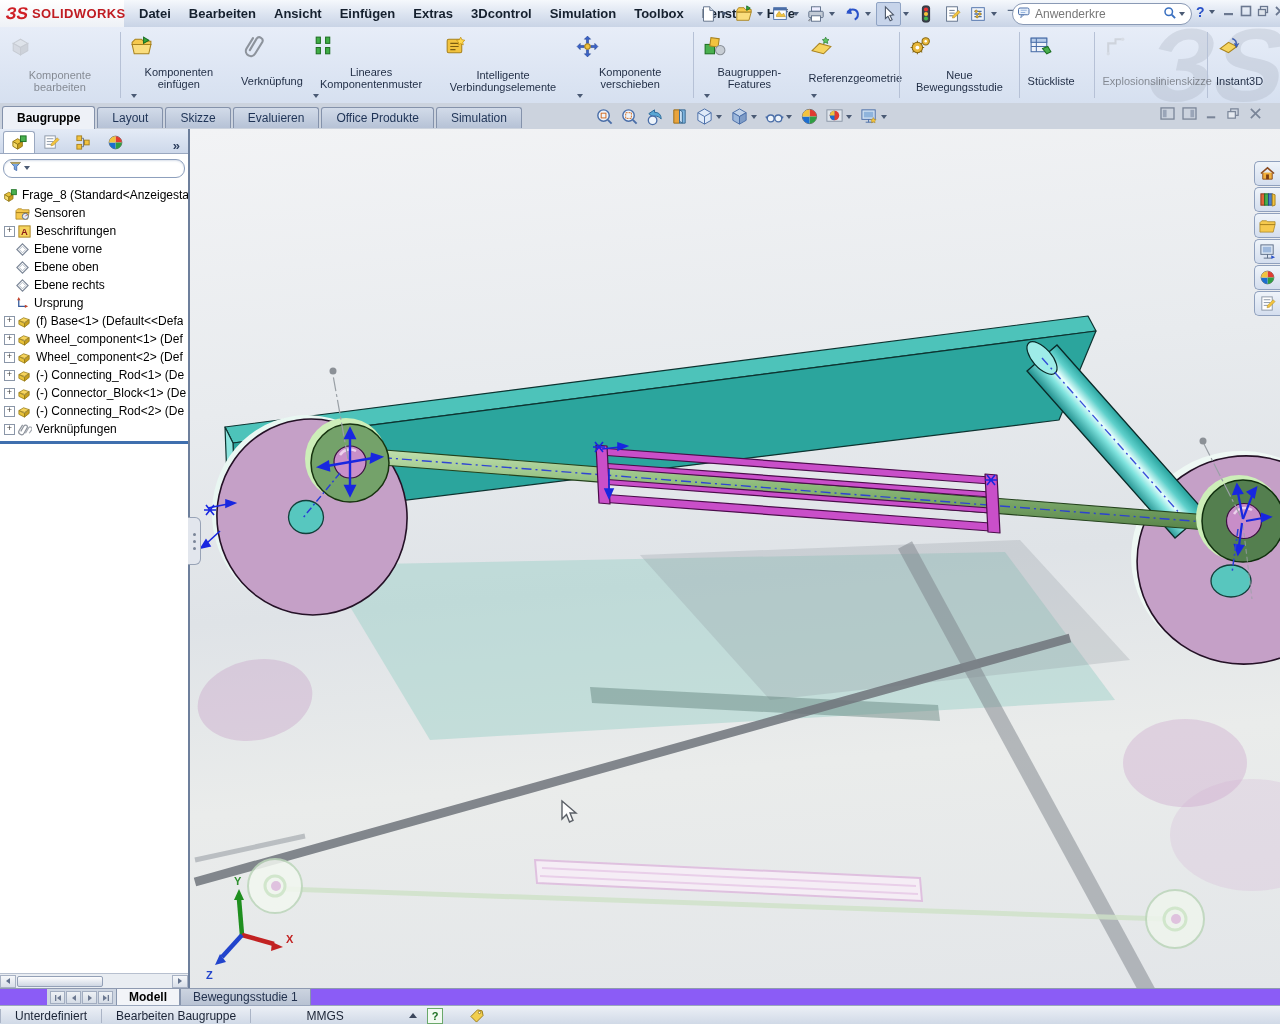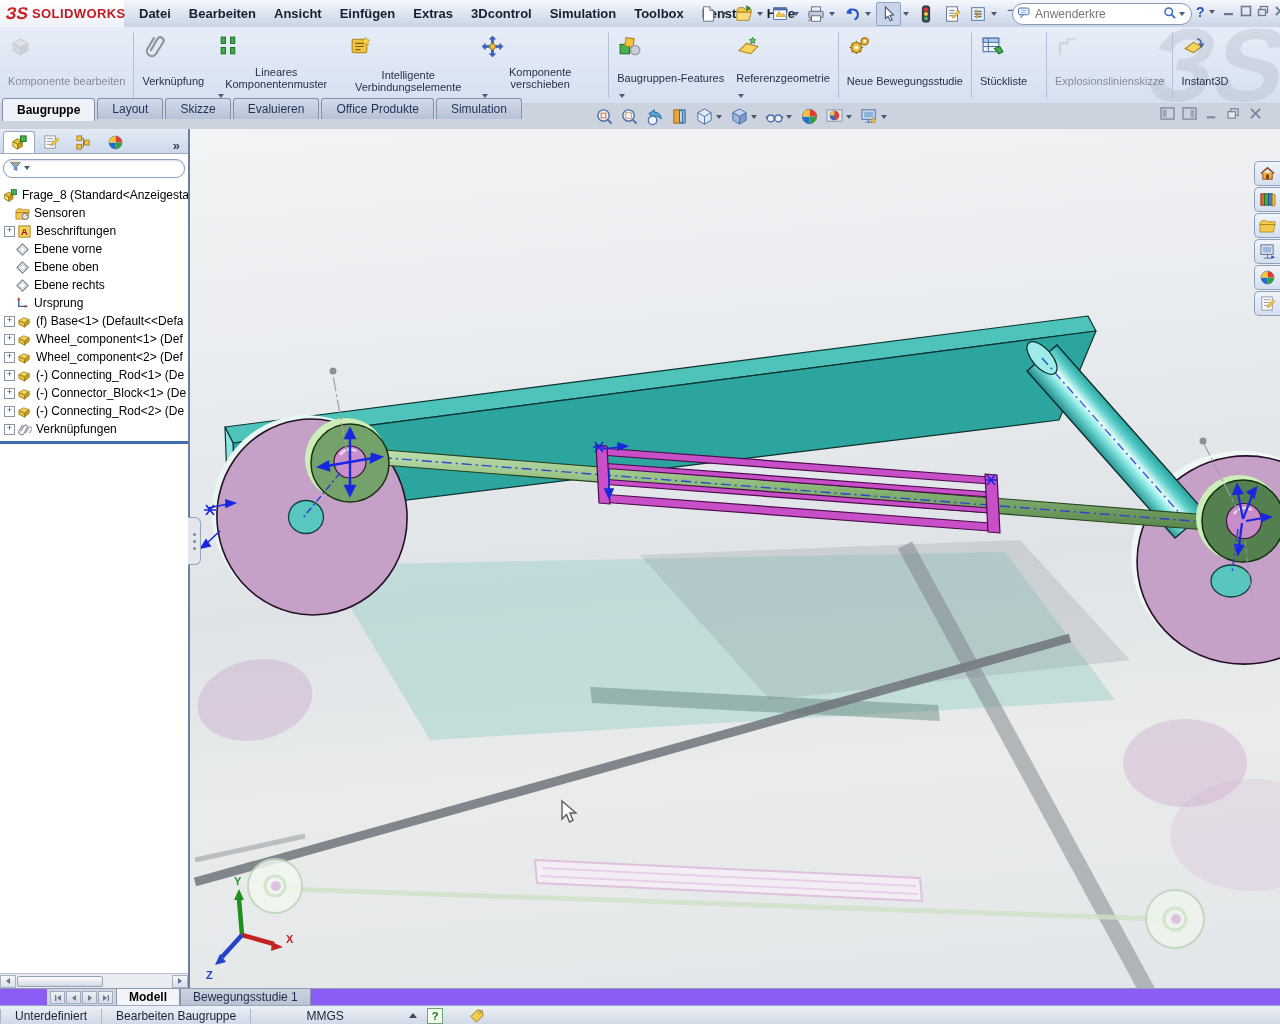"Komponenten einfügen" div.rbtn { html: none -> <div> <div> <svg> <path></path> <path></path> <path></path> </svg> </div> <div>Komponenten einfügen</div> <span></span> </div> }
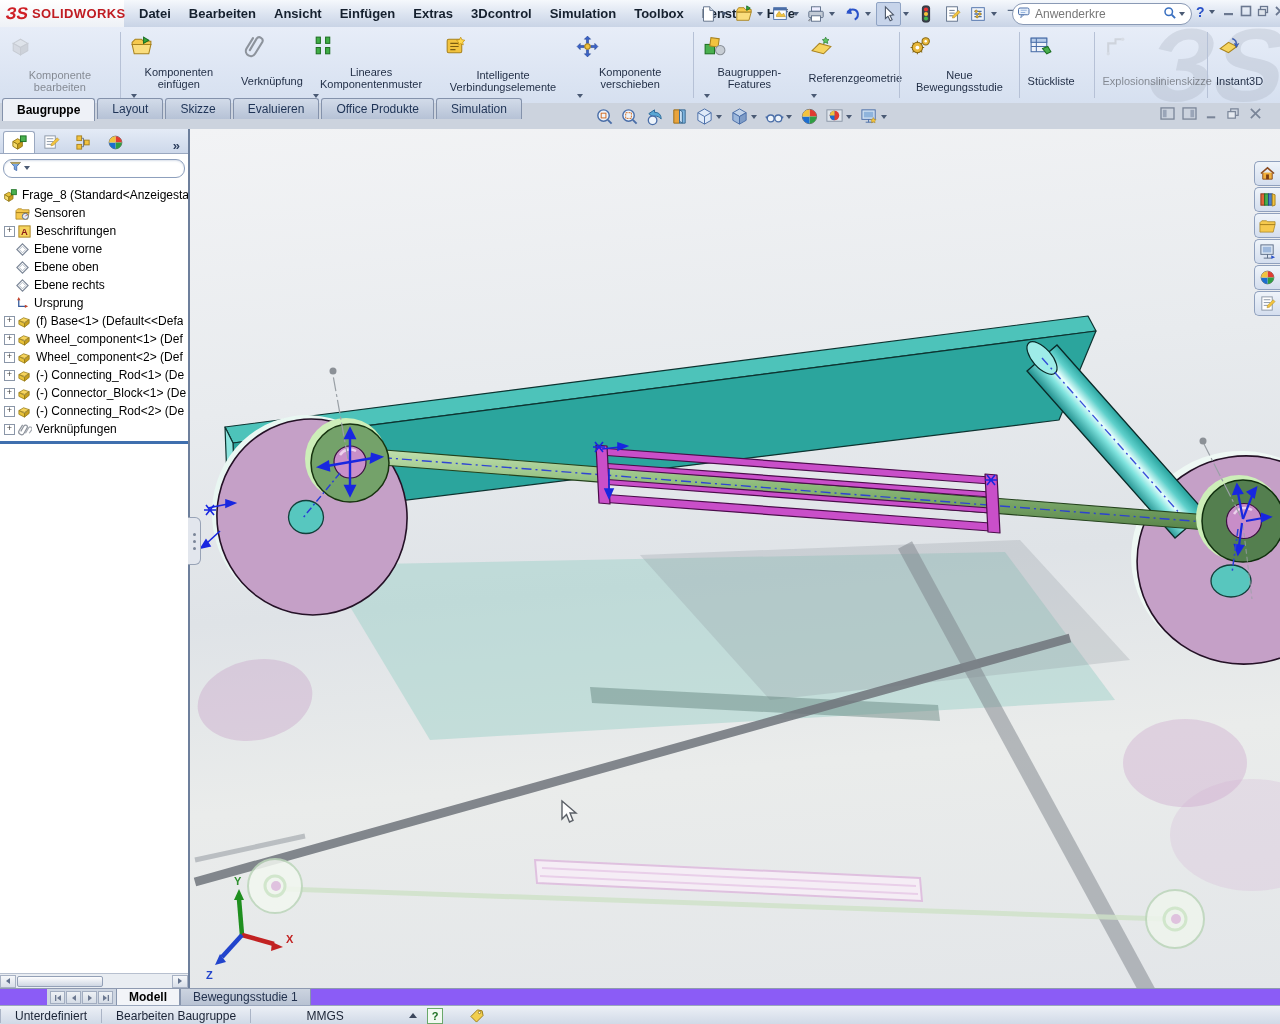"Baugruppe" #ctabs { align-items: flex-start -> center; bottom: 8px -> 0 }
